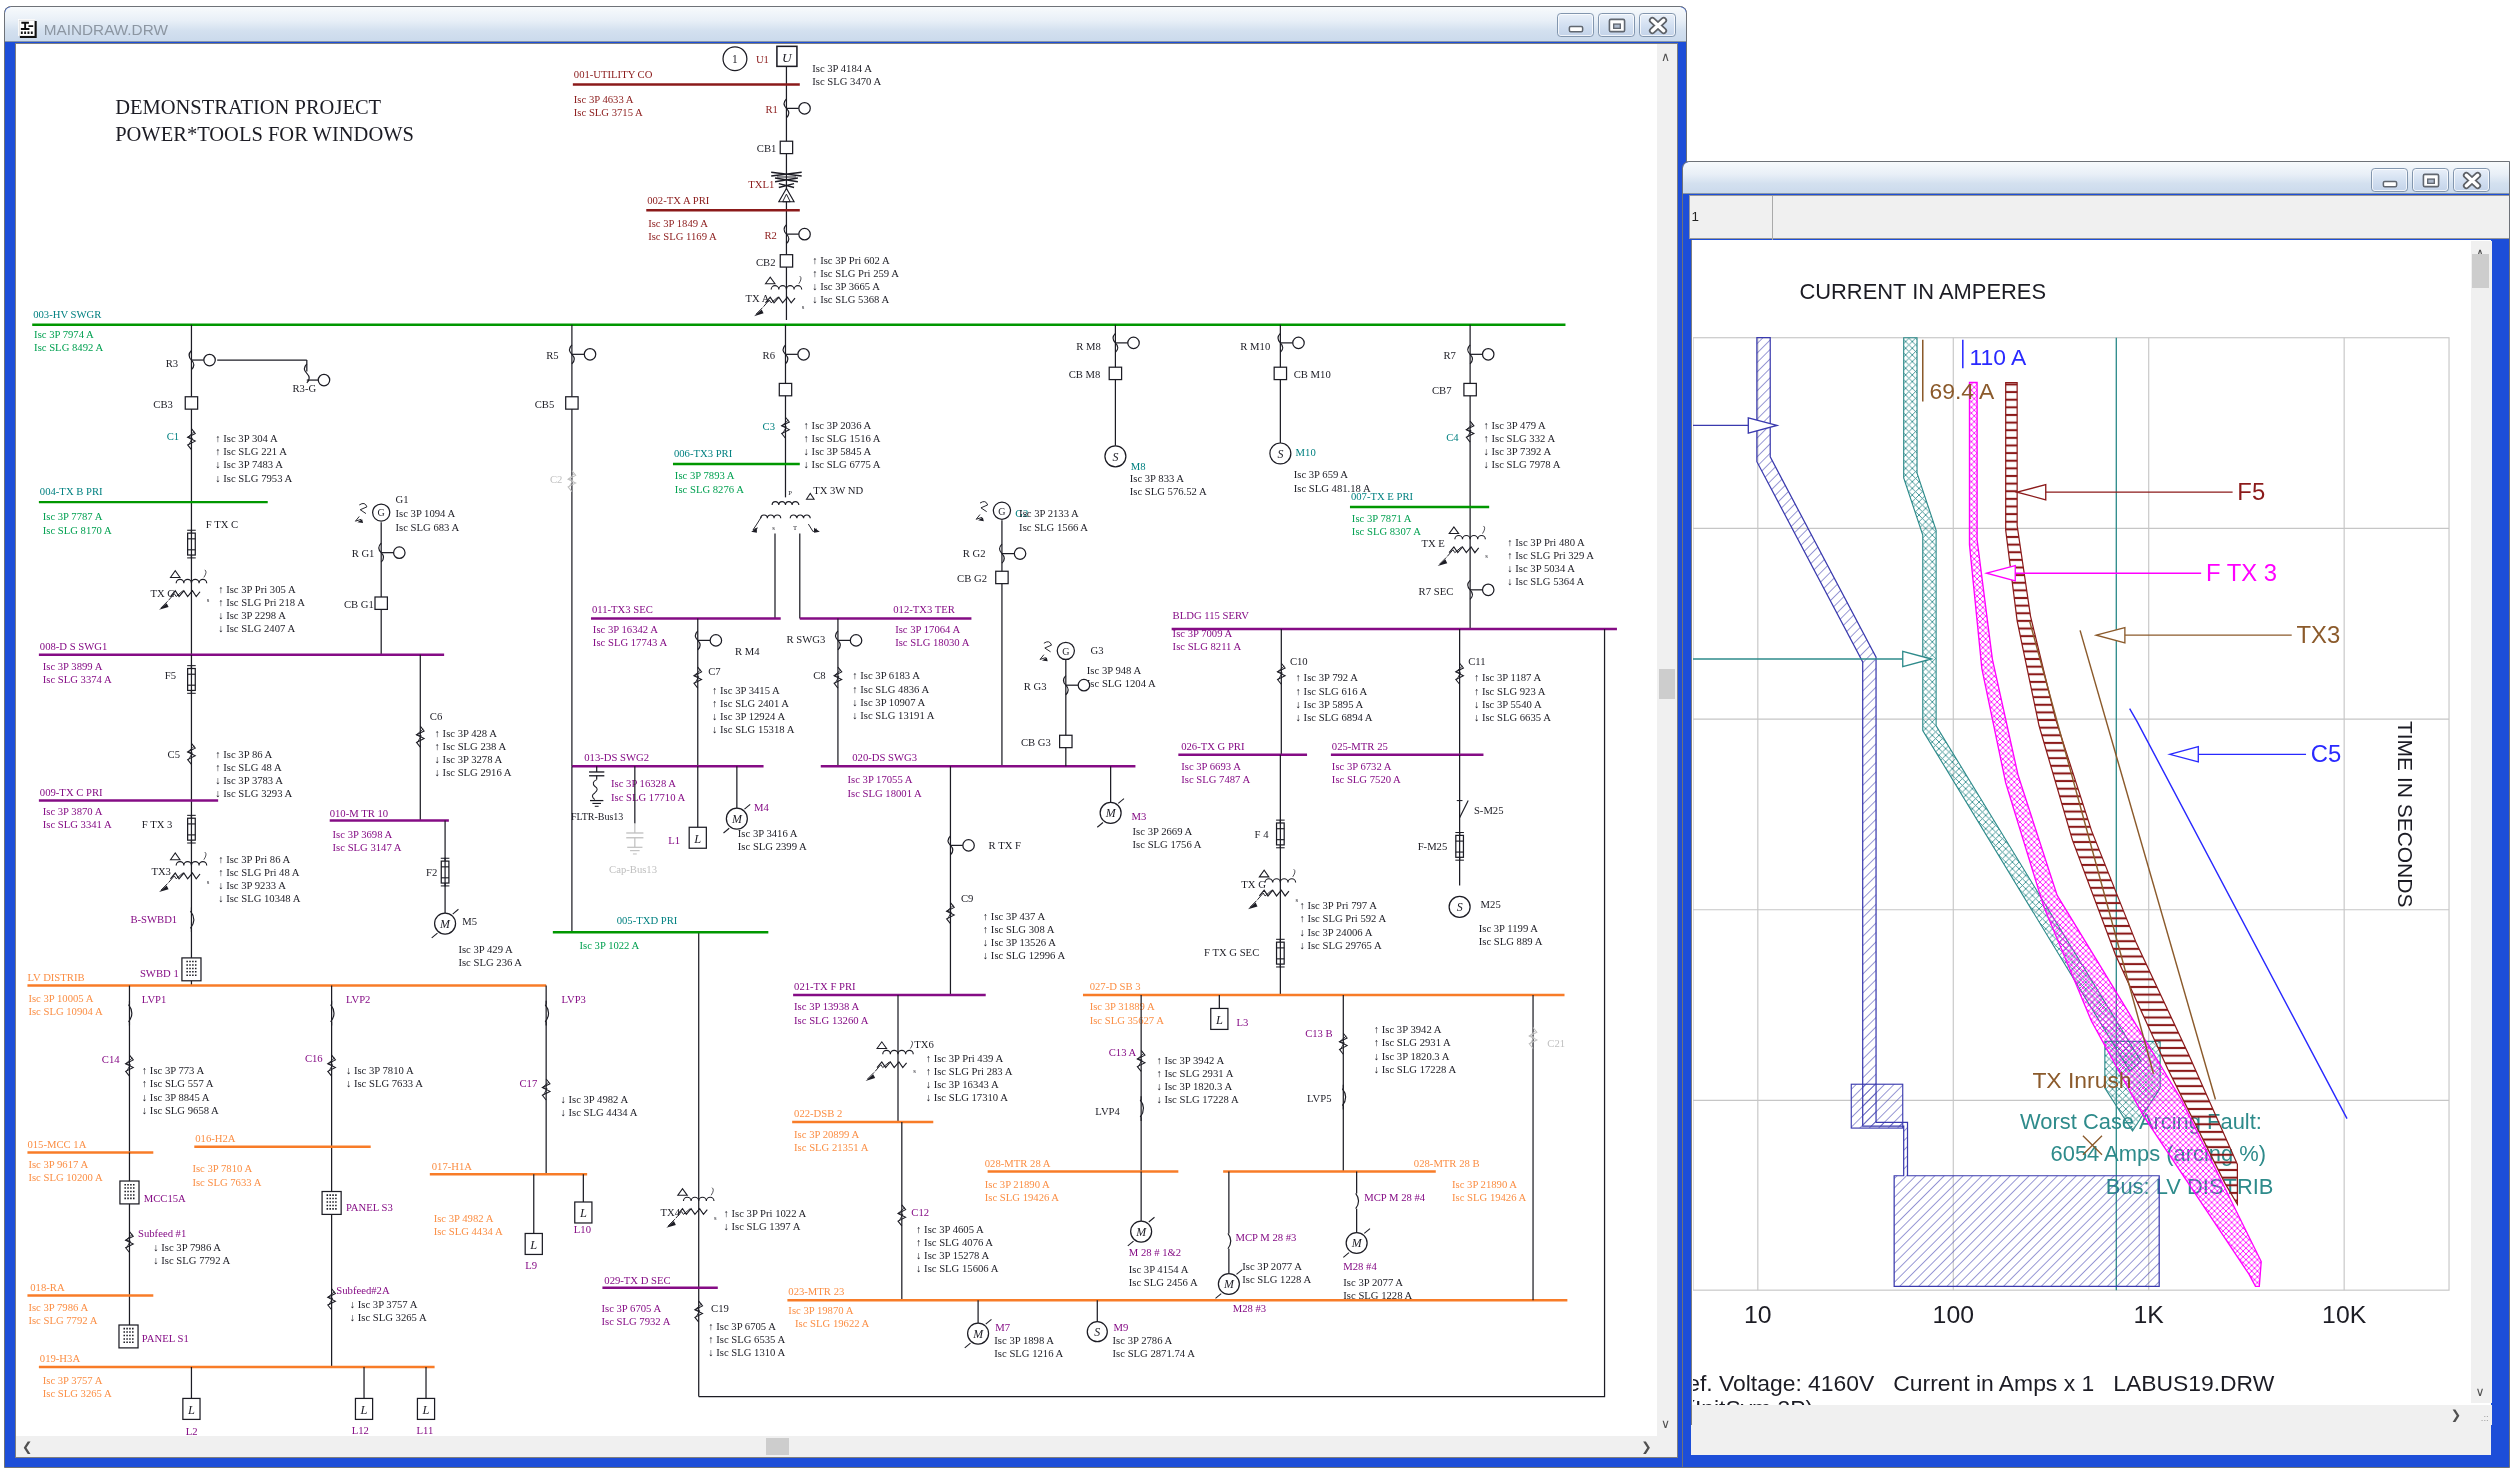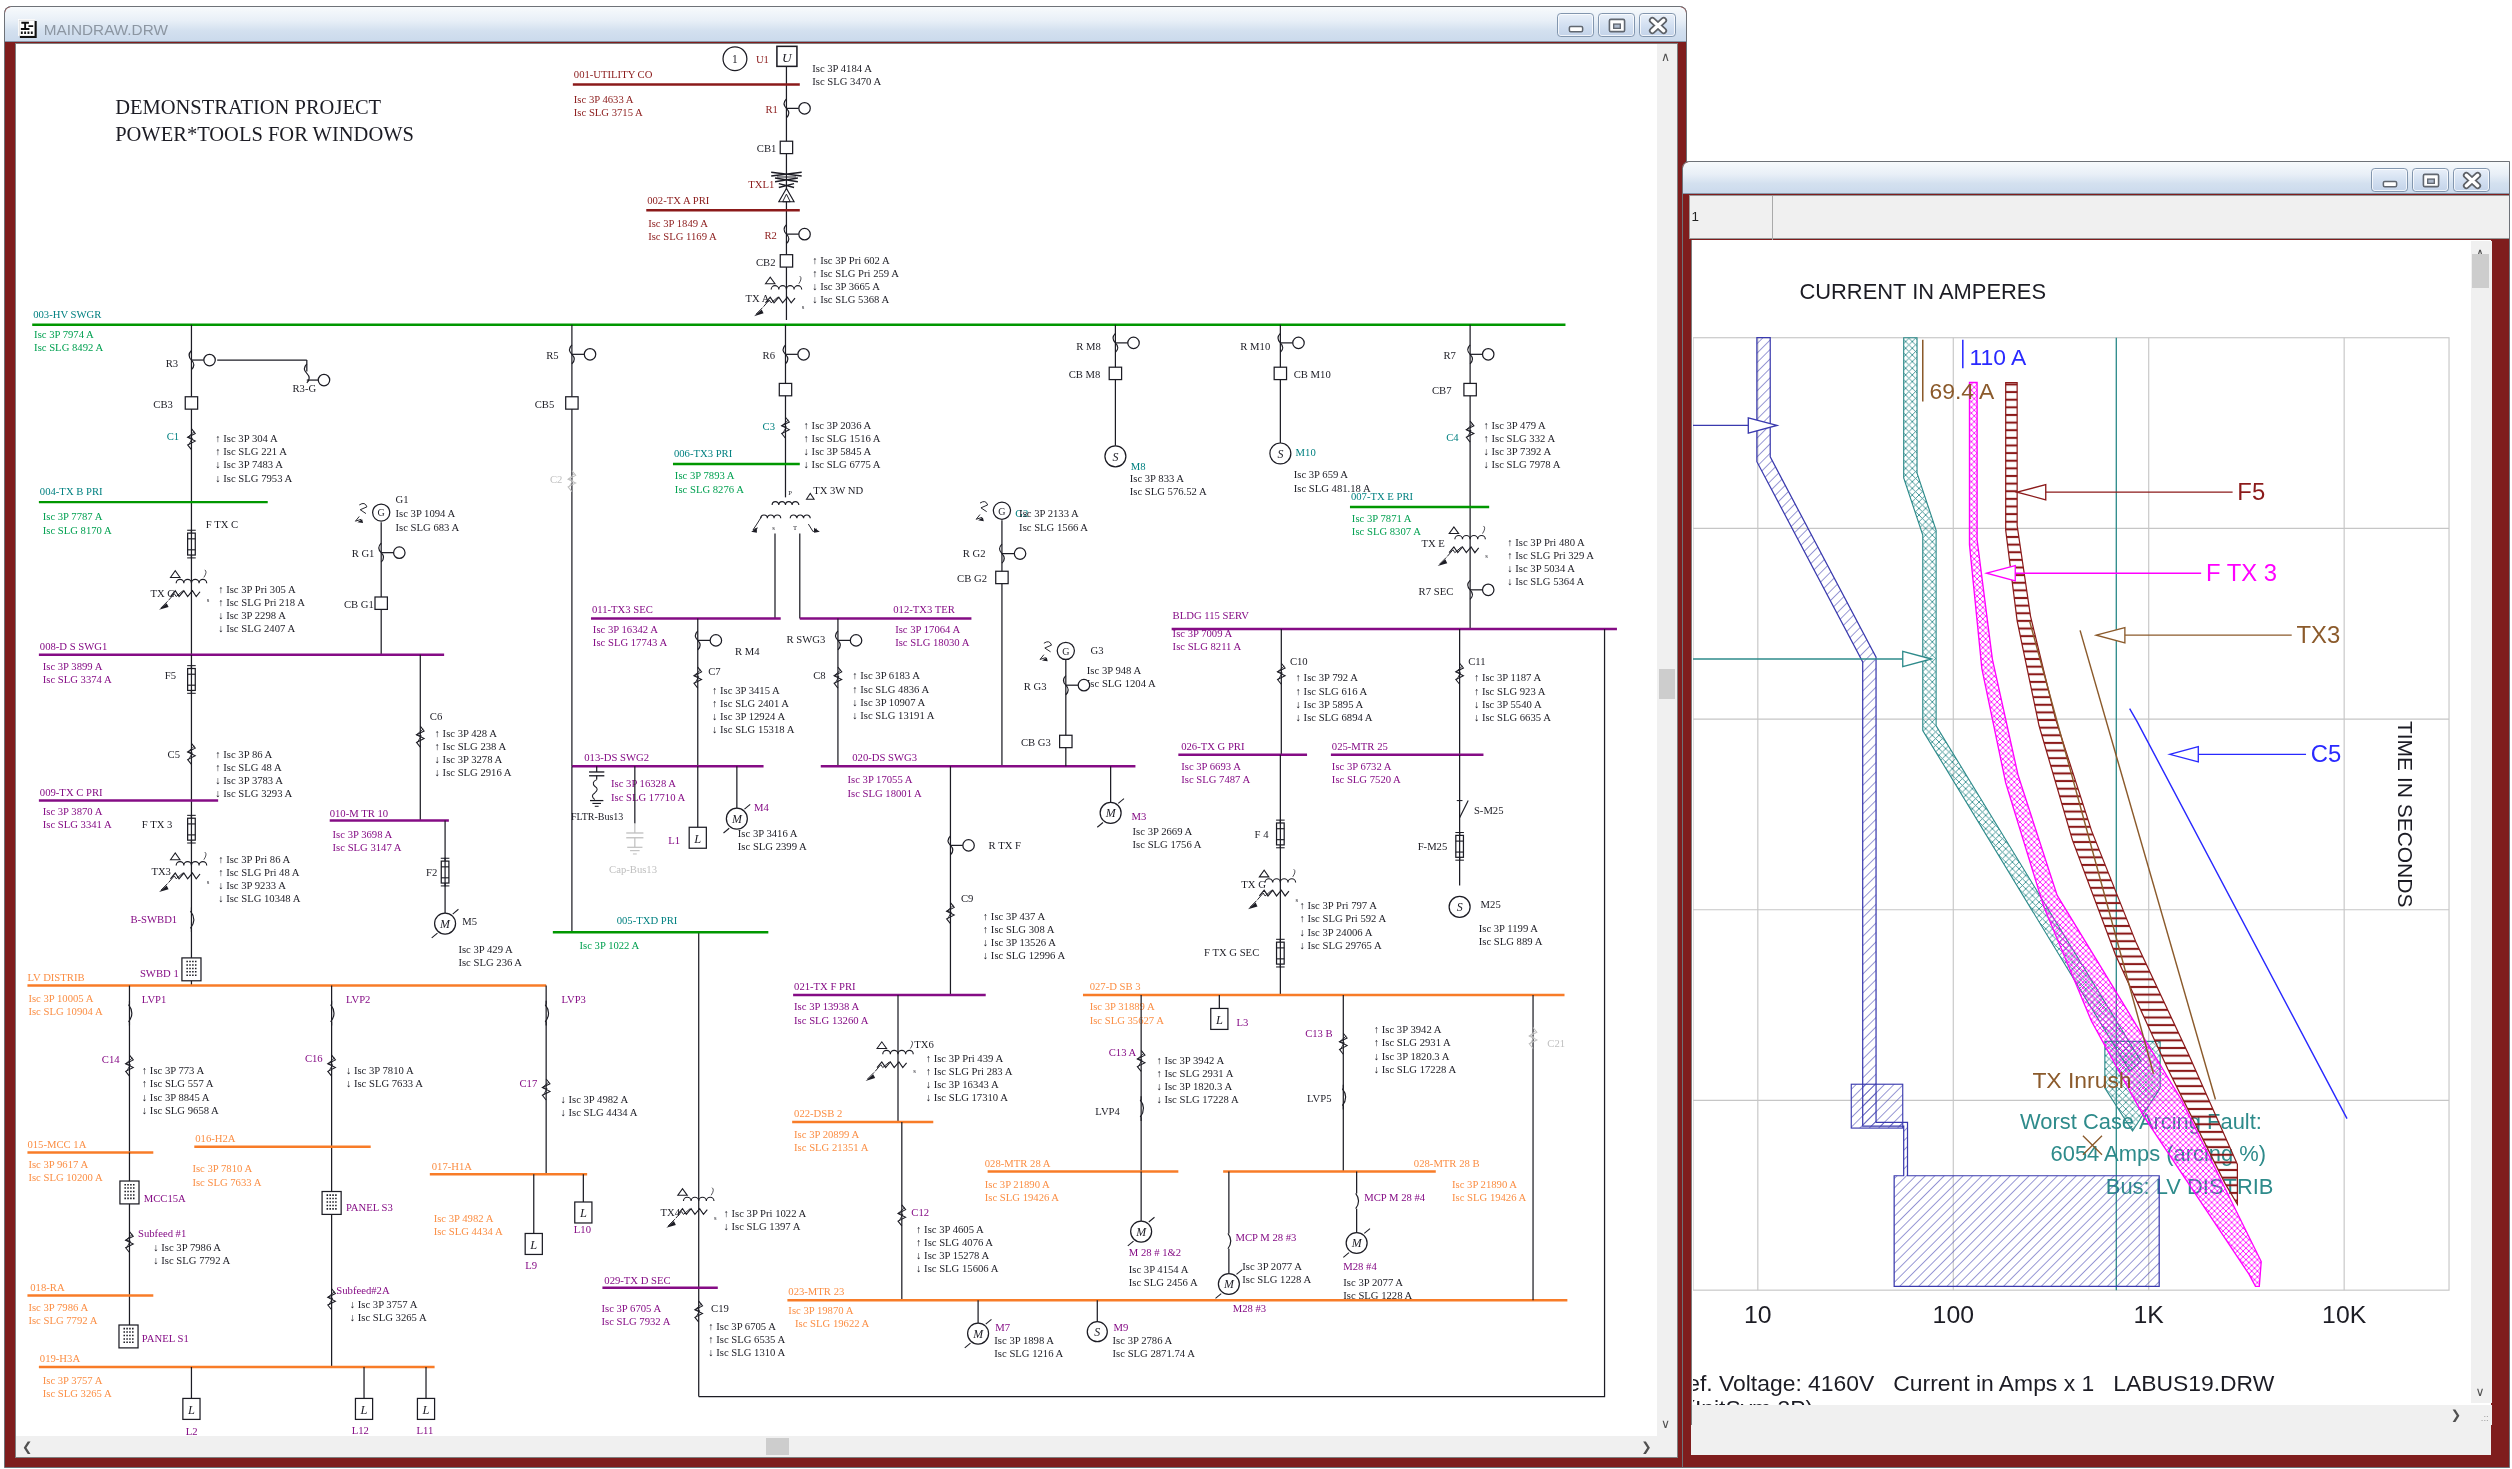"MAINDRAW.DRW" .win { background: #7f1d1d -> #1d4ed8 }
